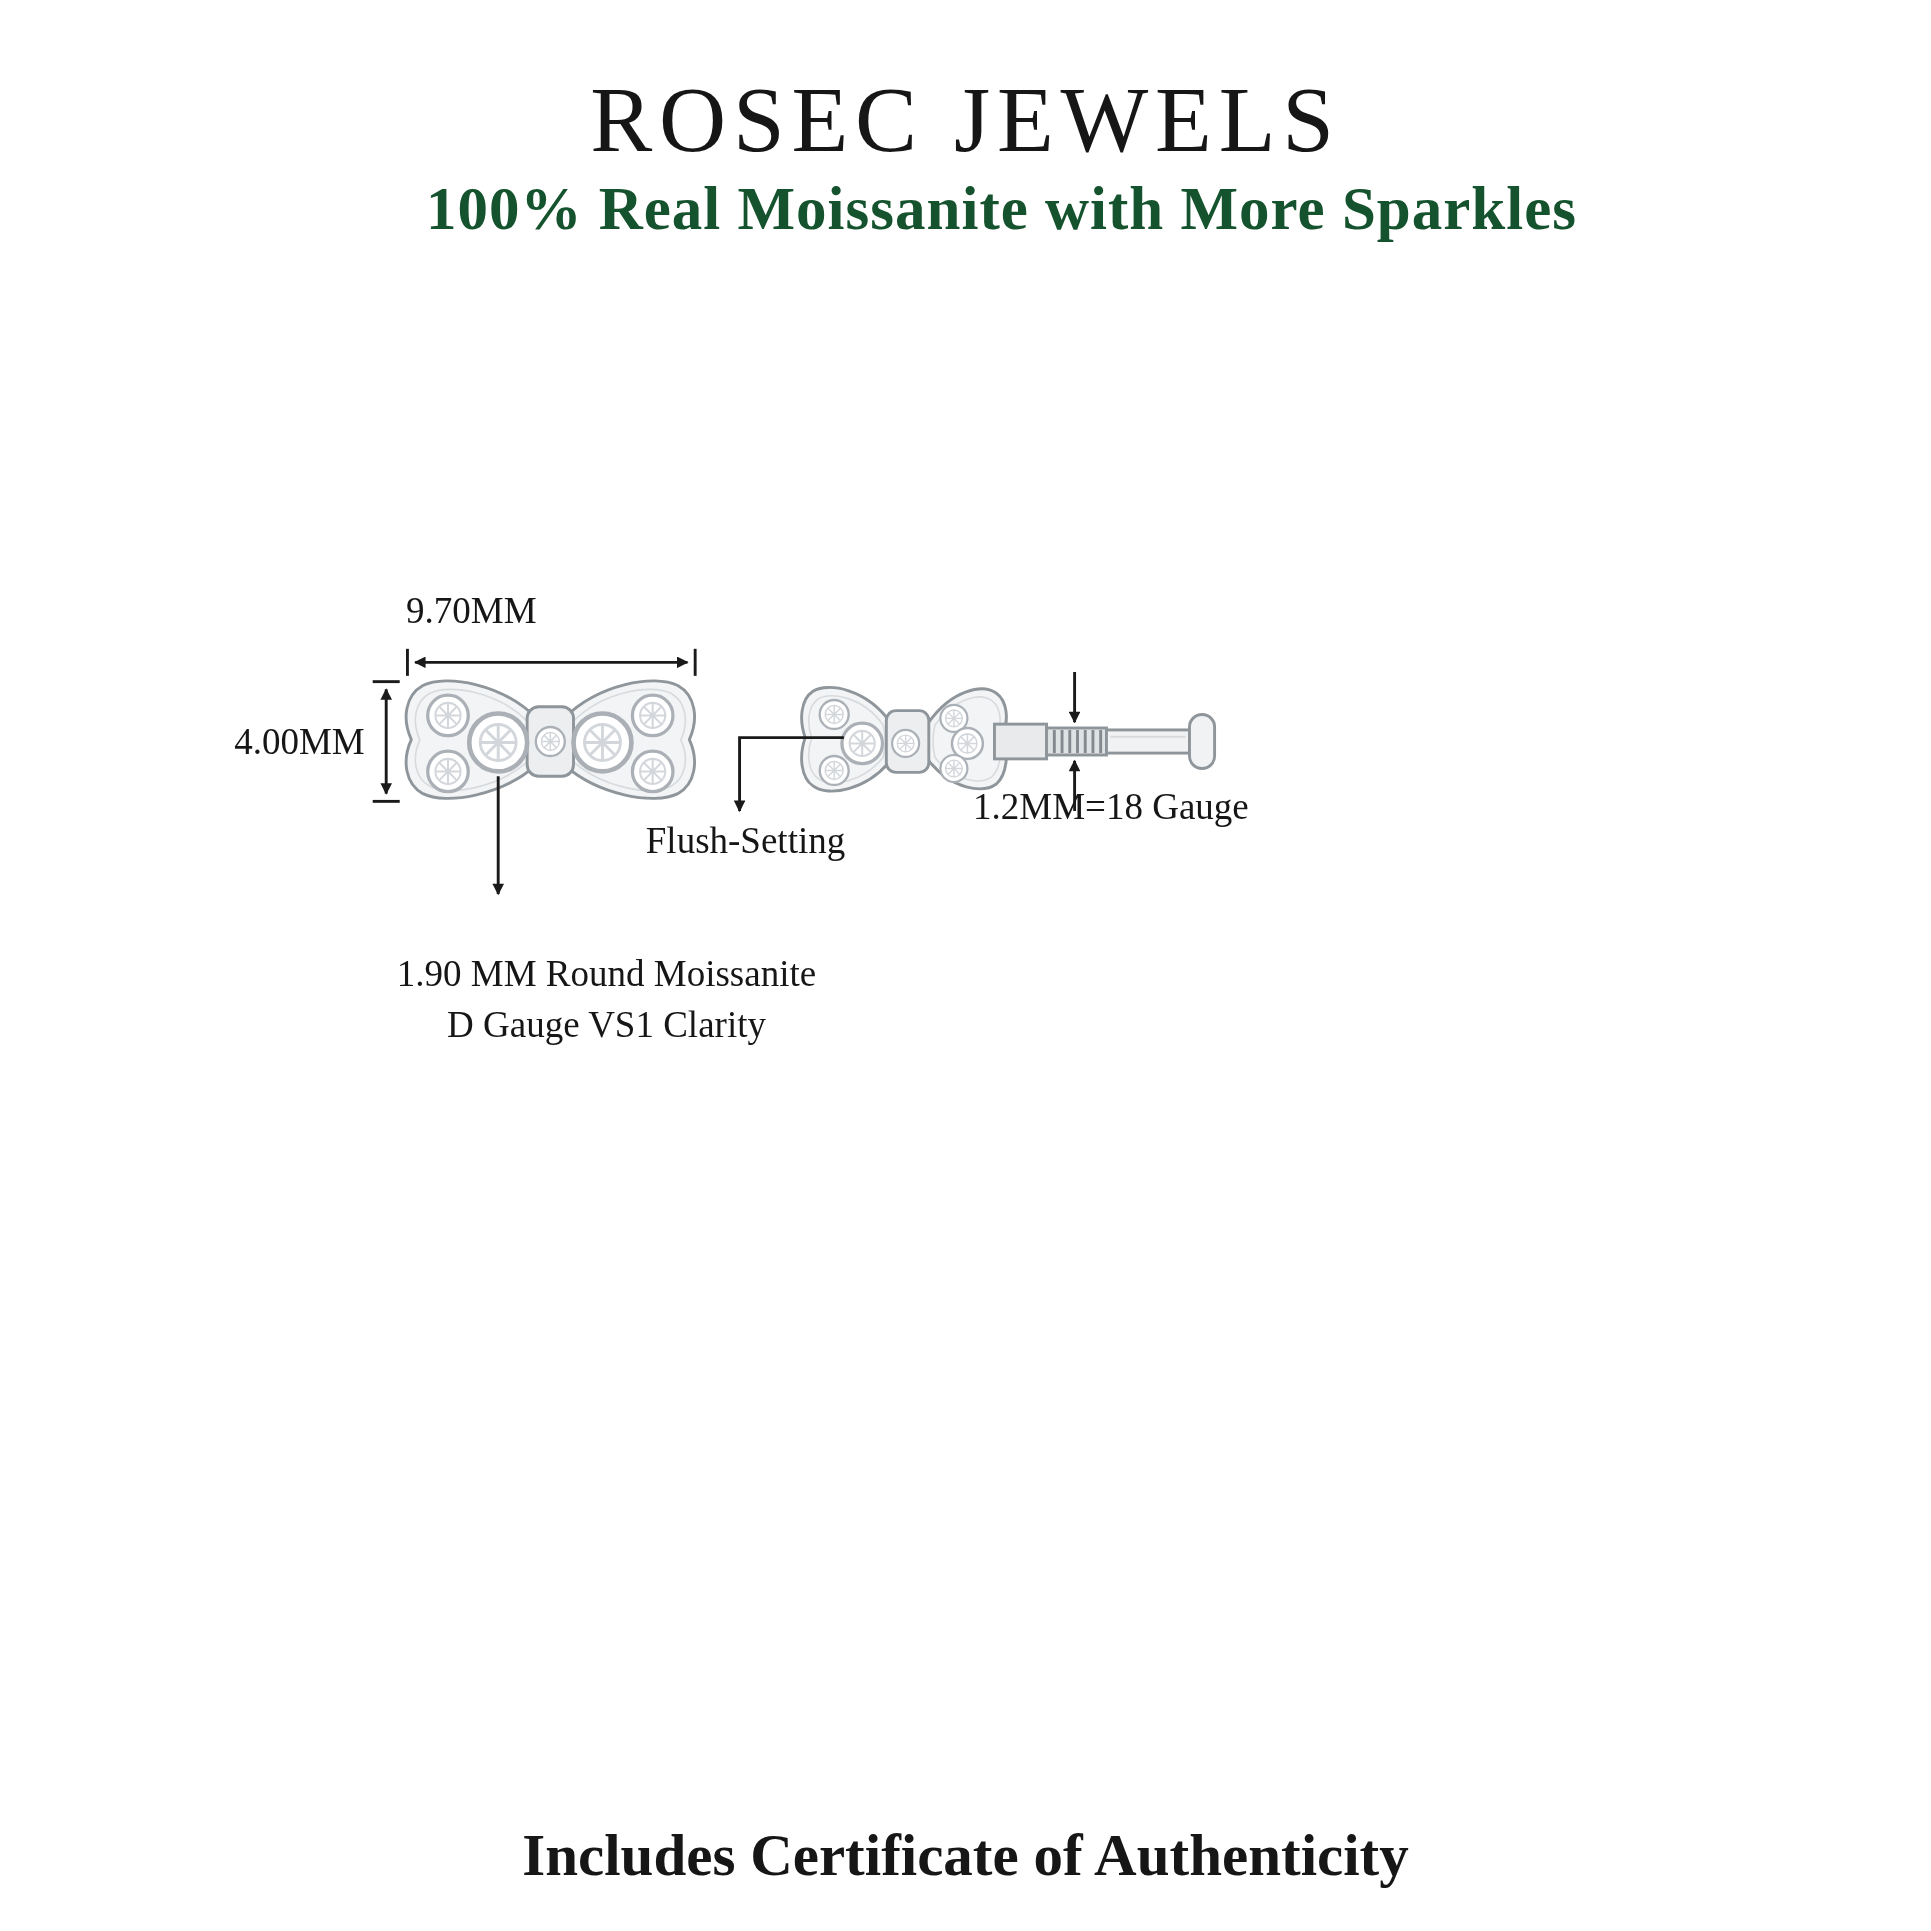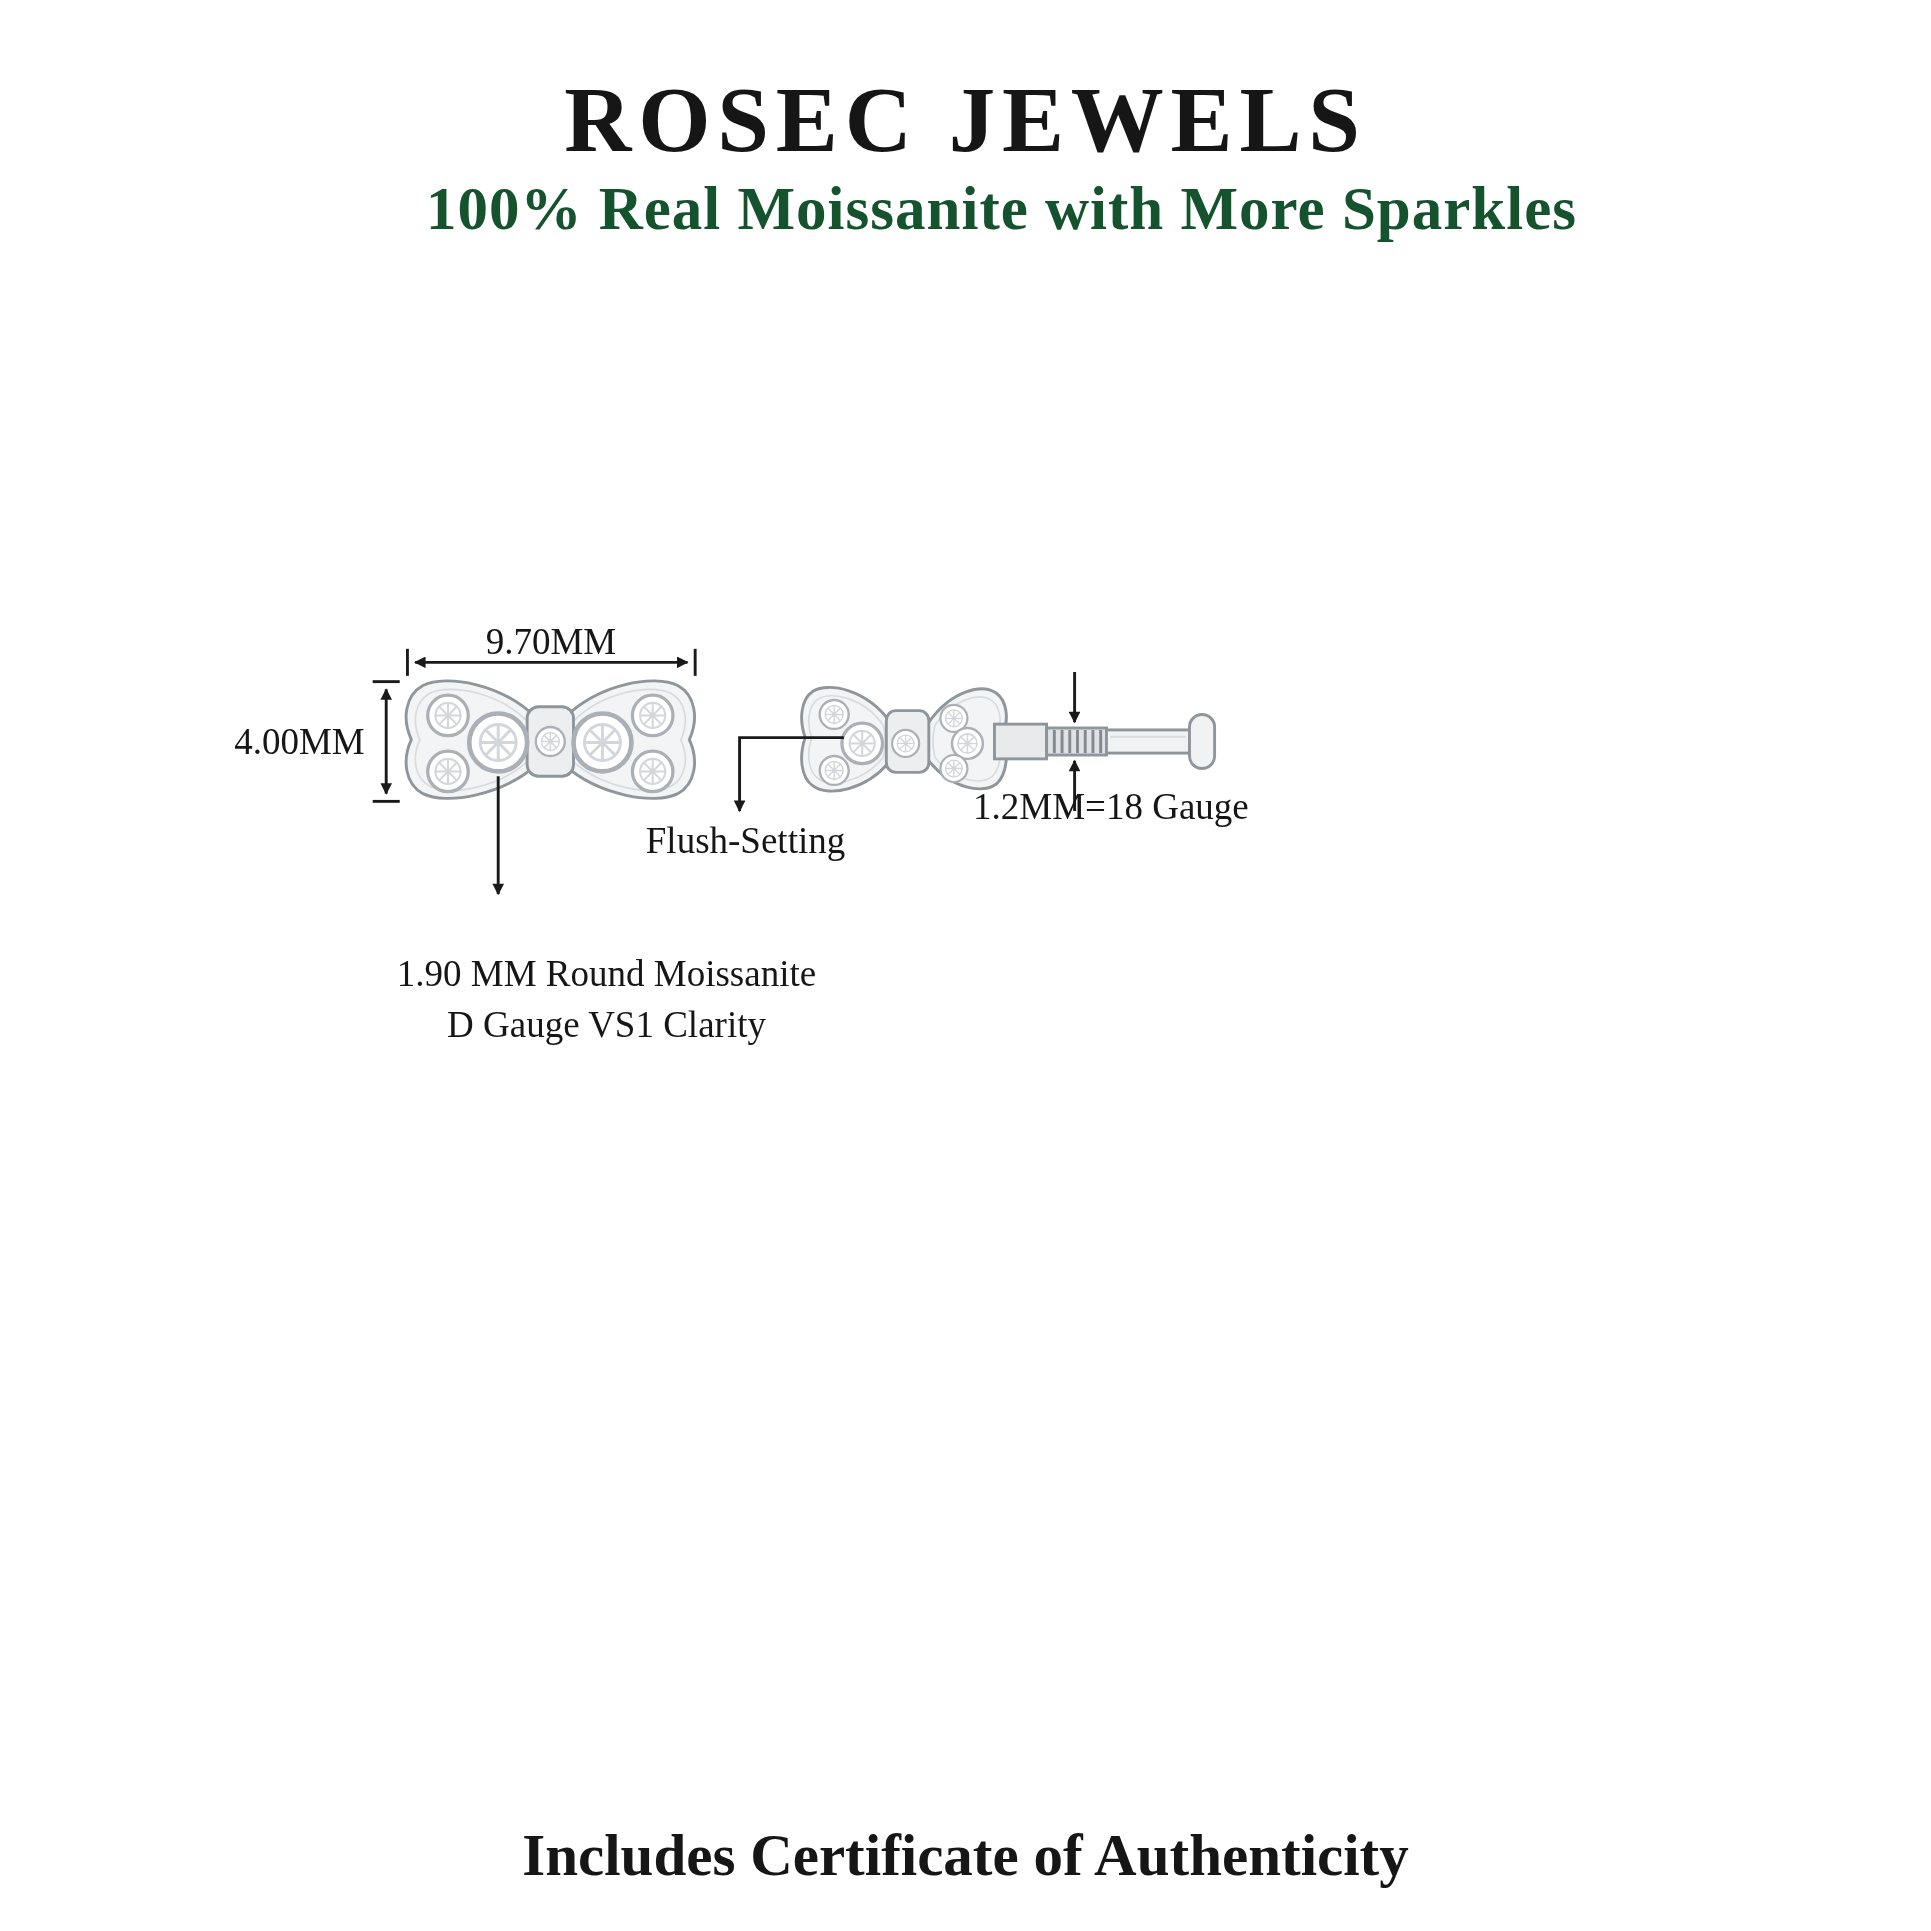"ROSEC JEWELS" .brand-title { font-weight: 700 -> 400 }
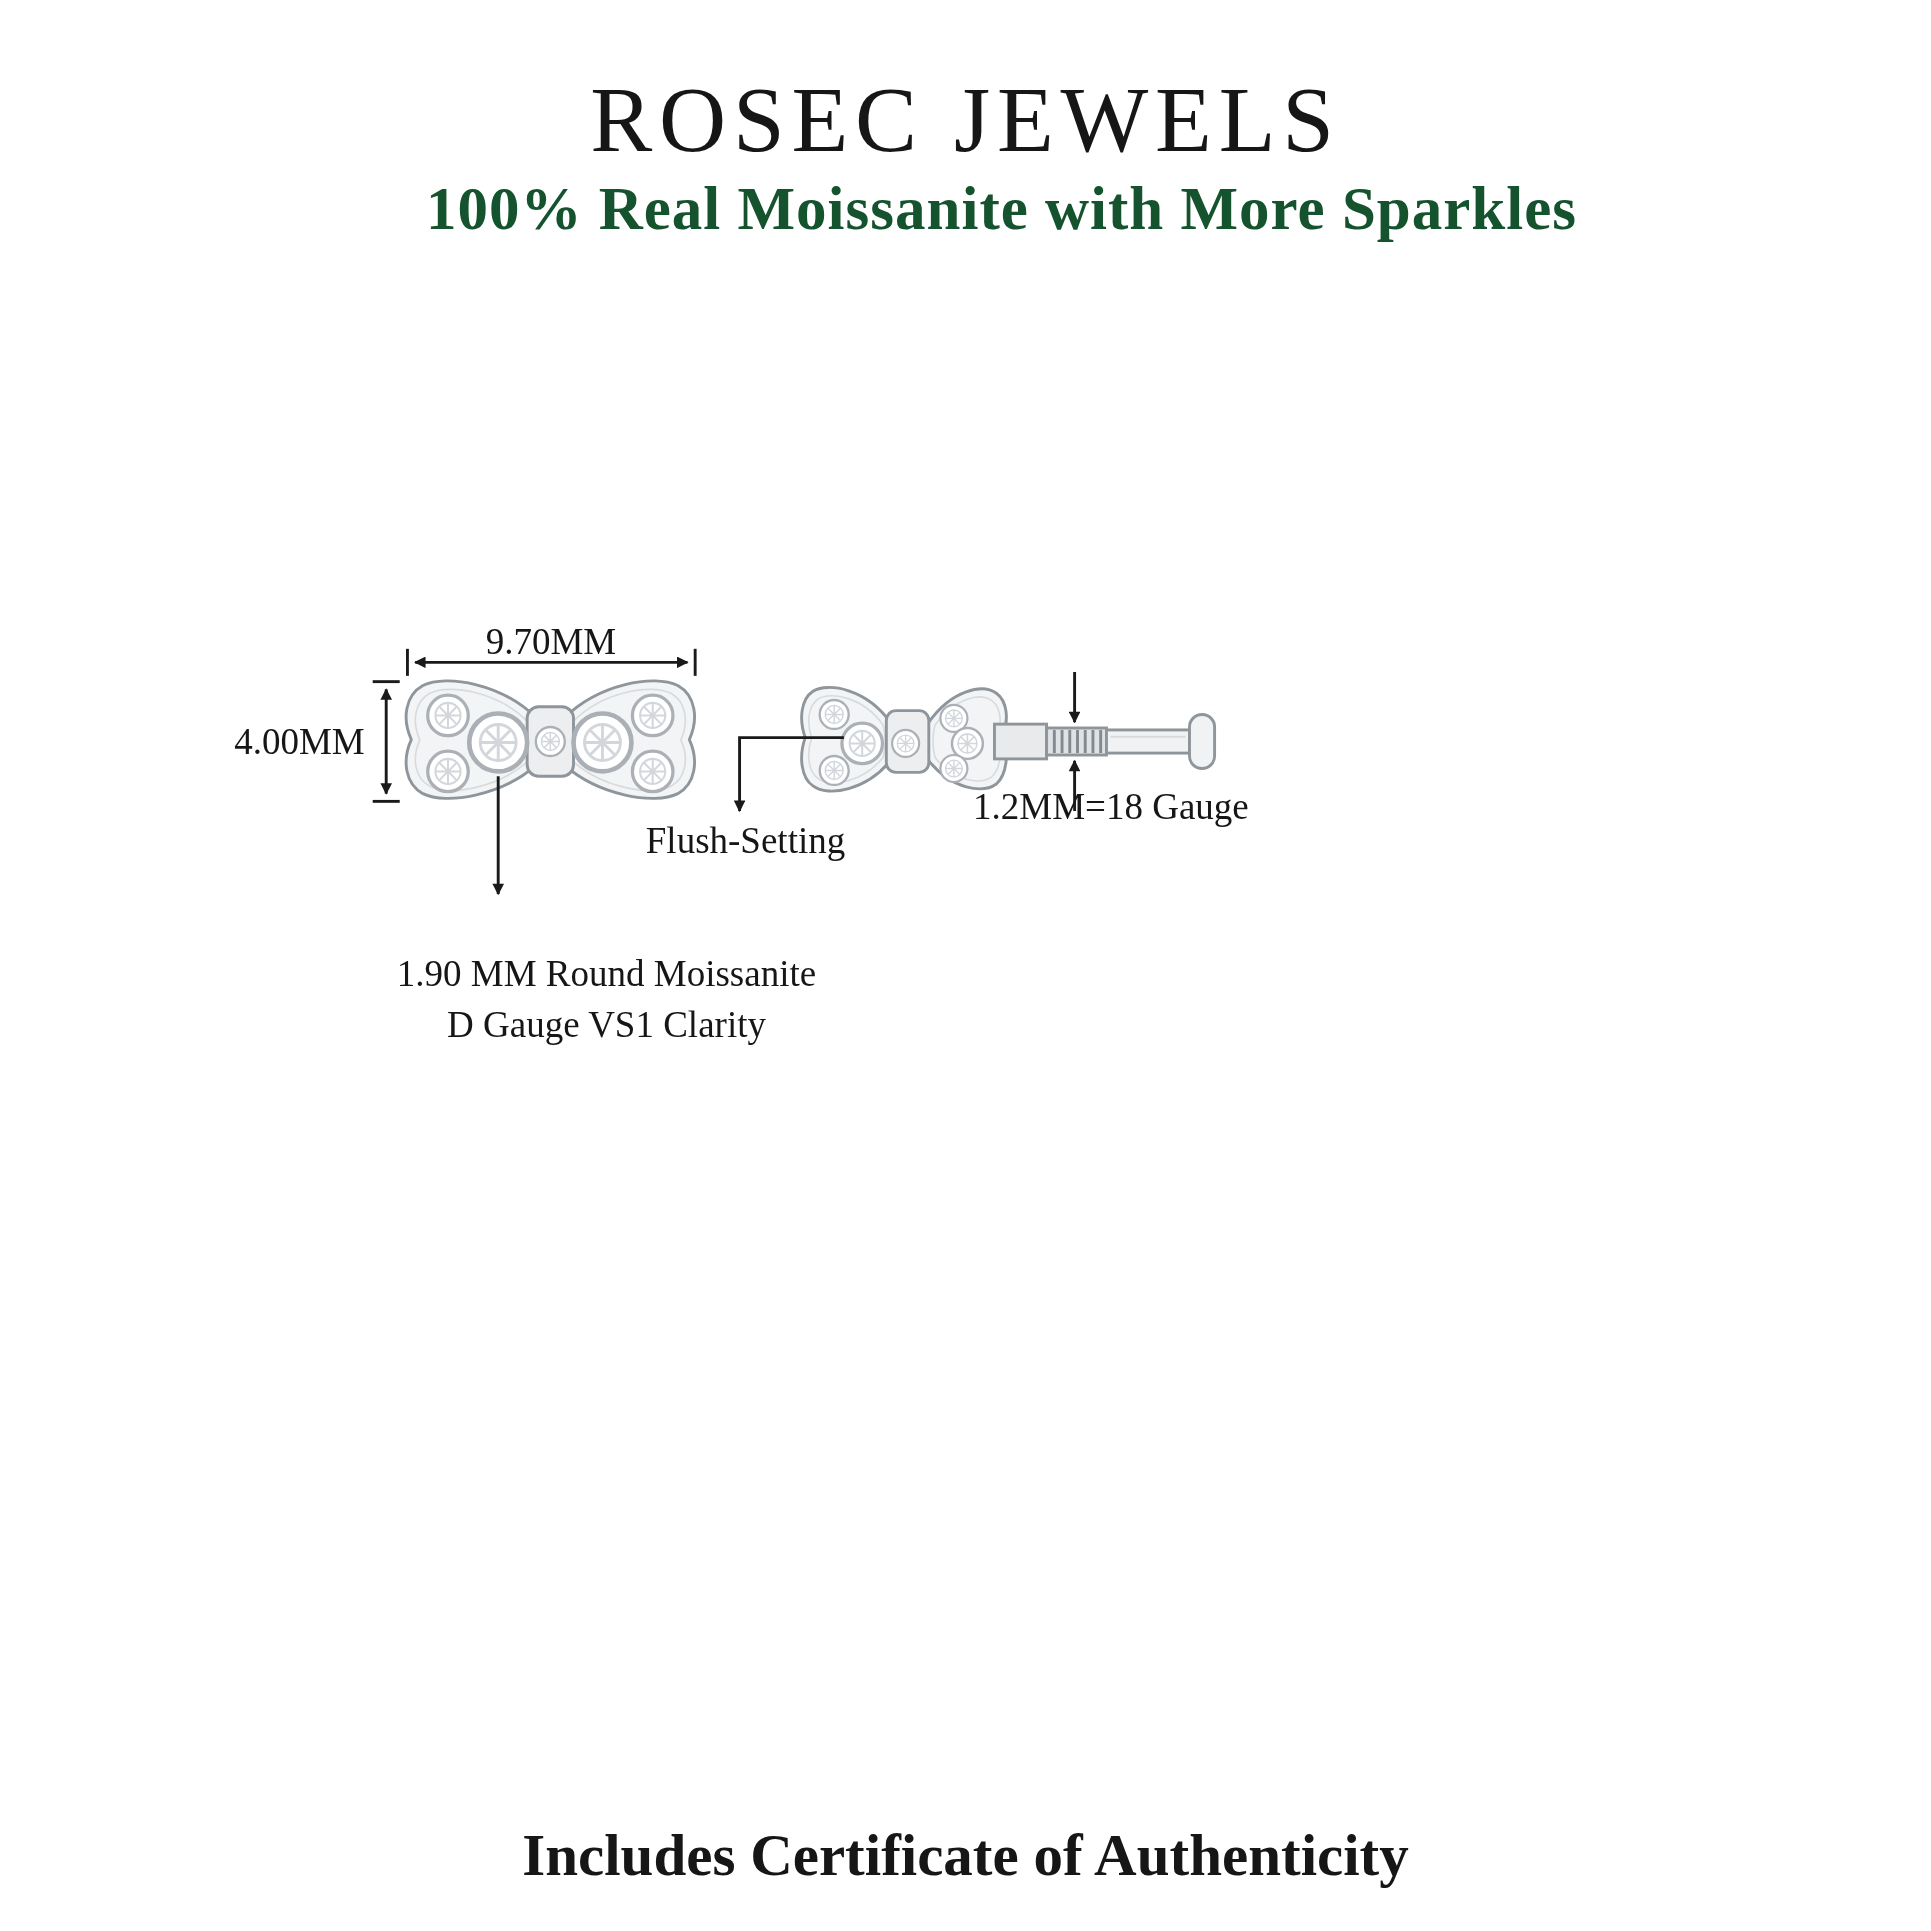"9.70MM" .label-width { text-align: center -> left; top: 620px -> 589px }
